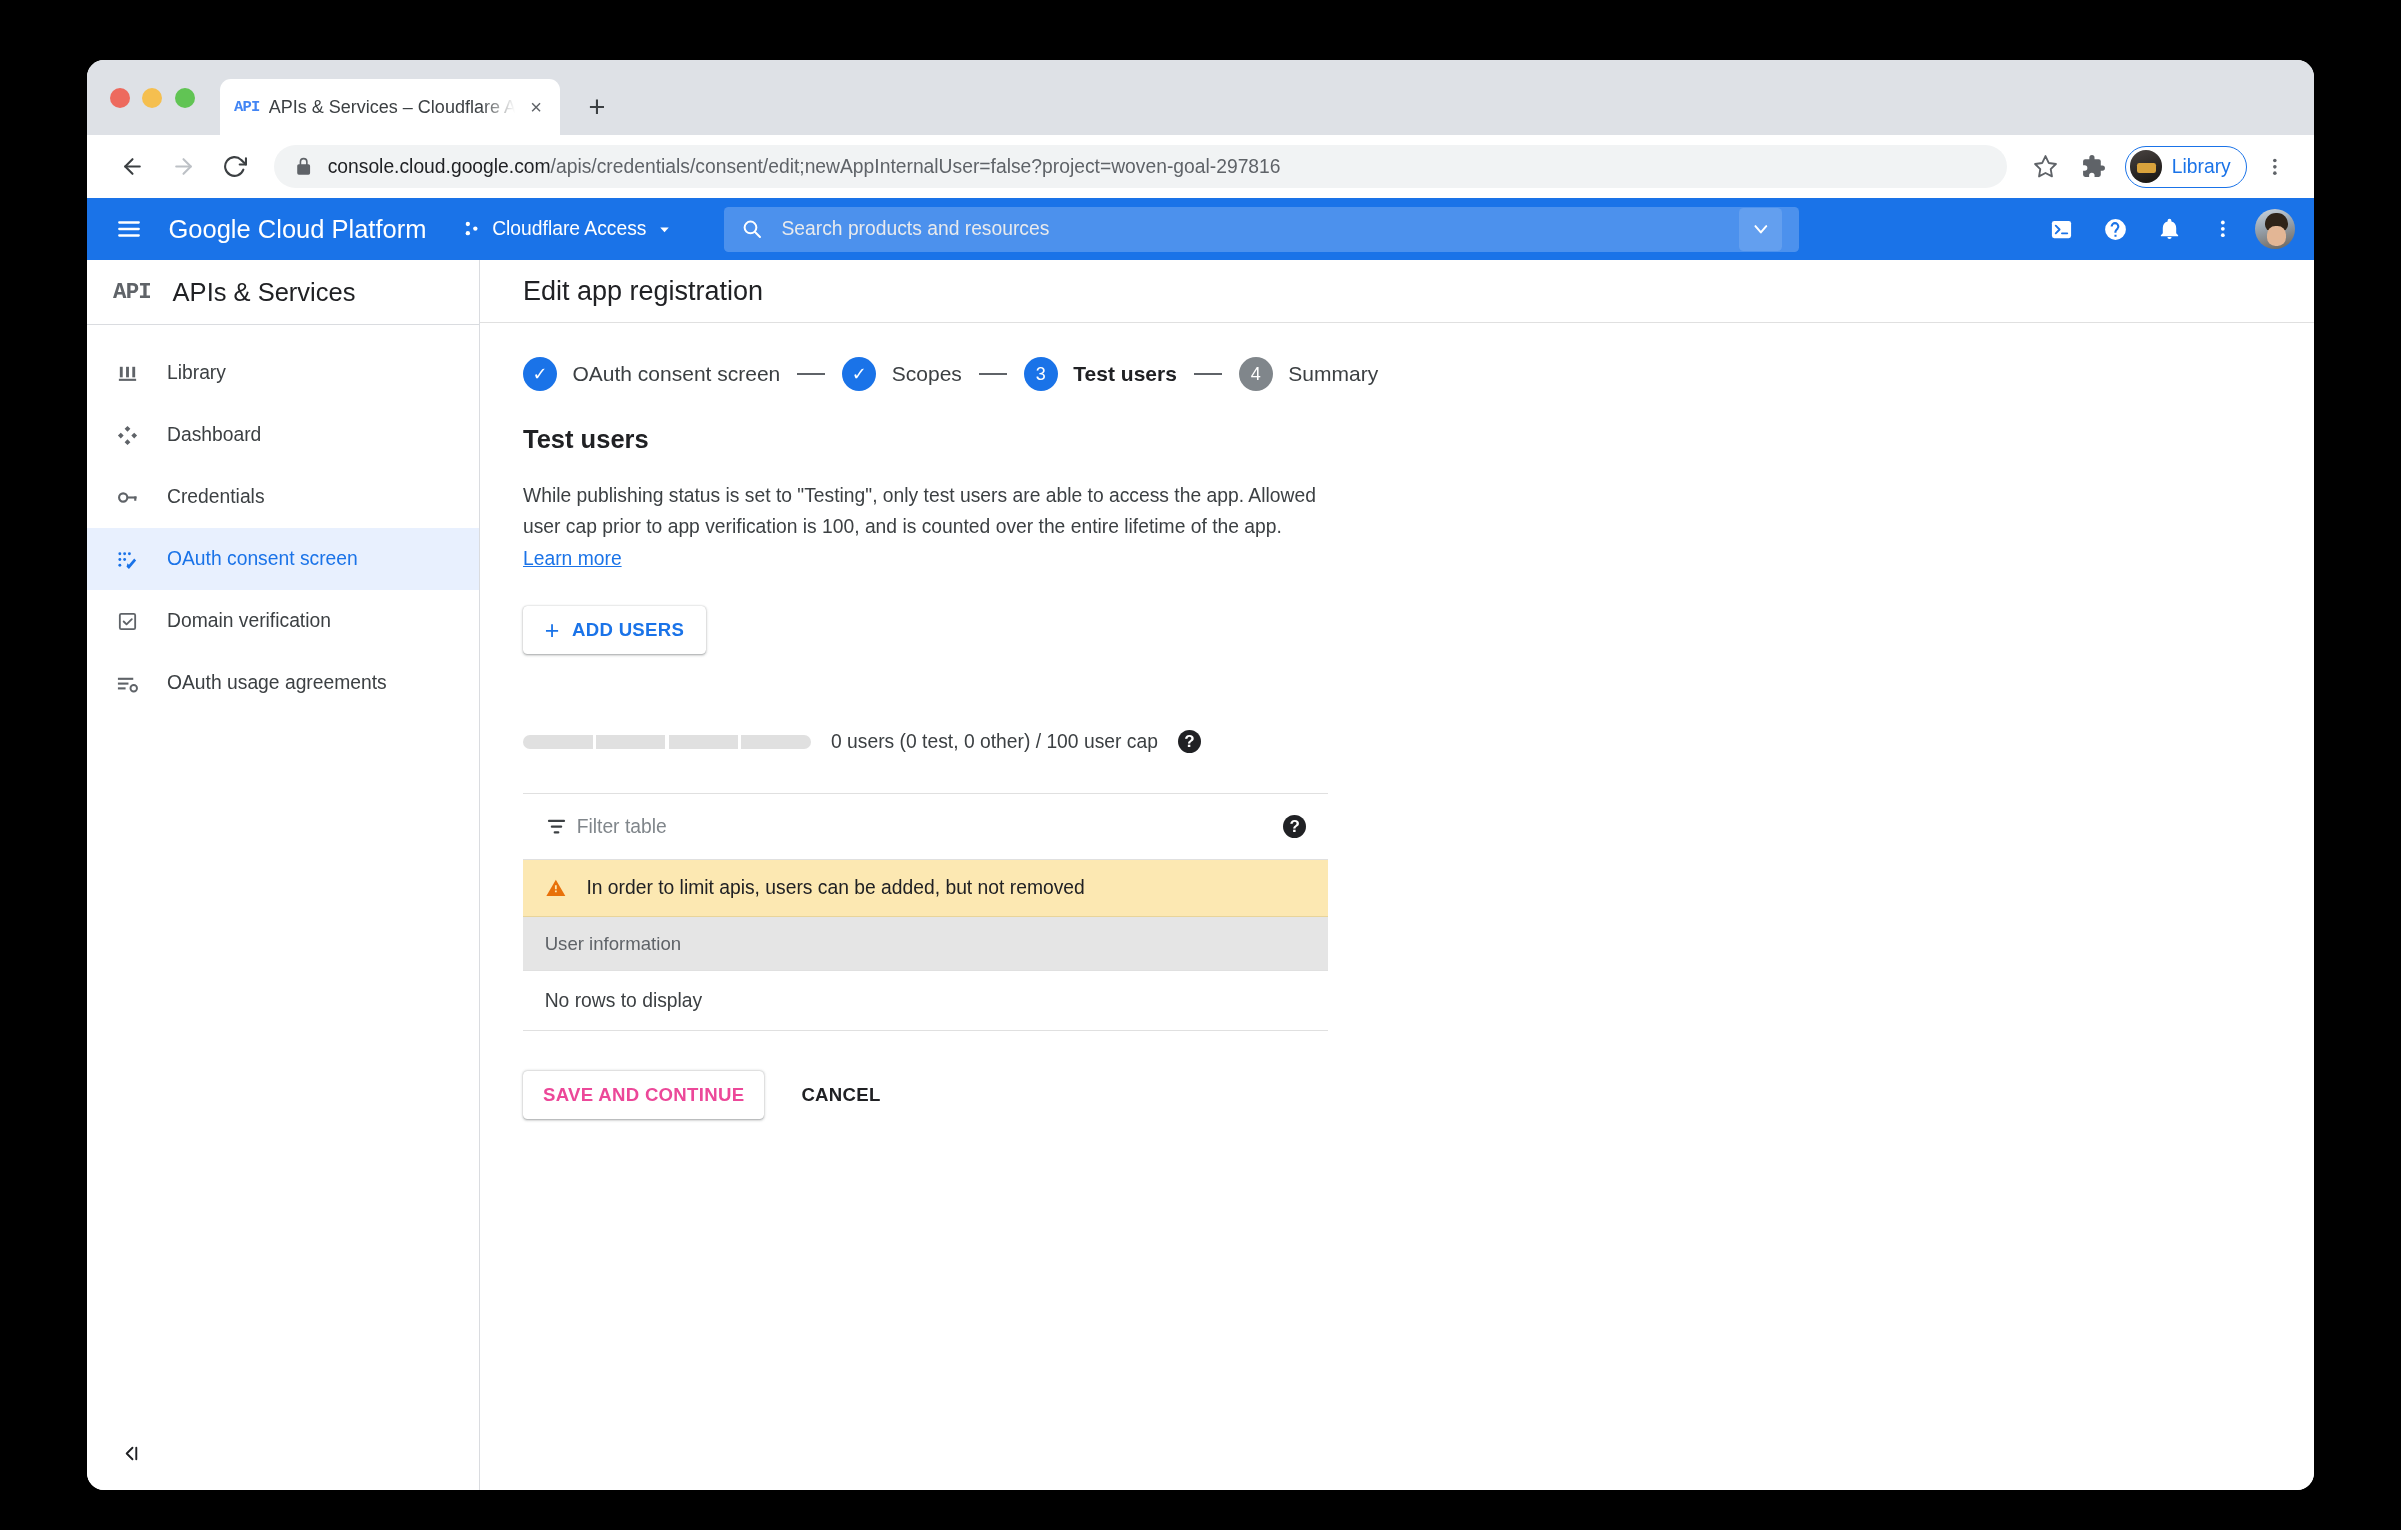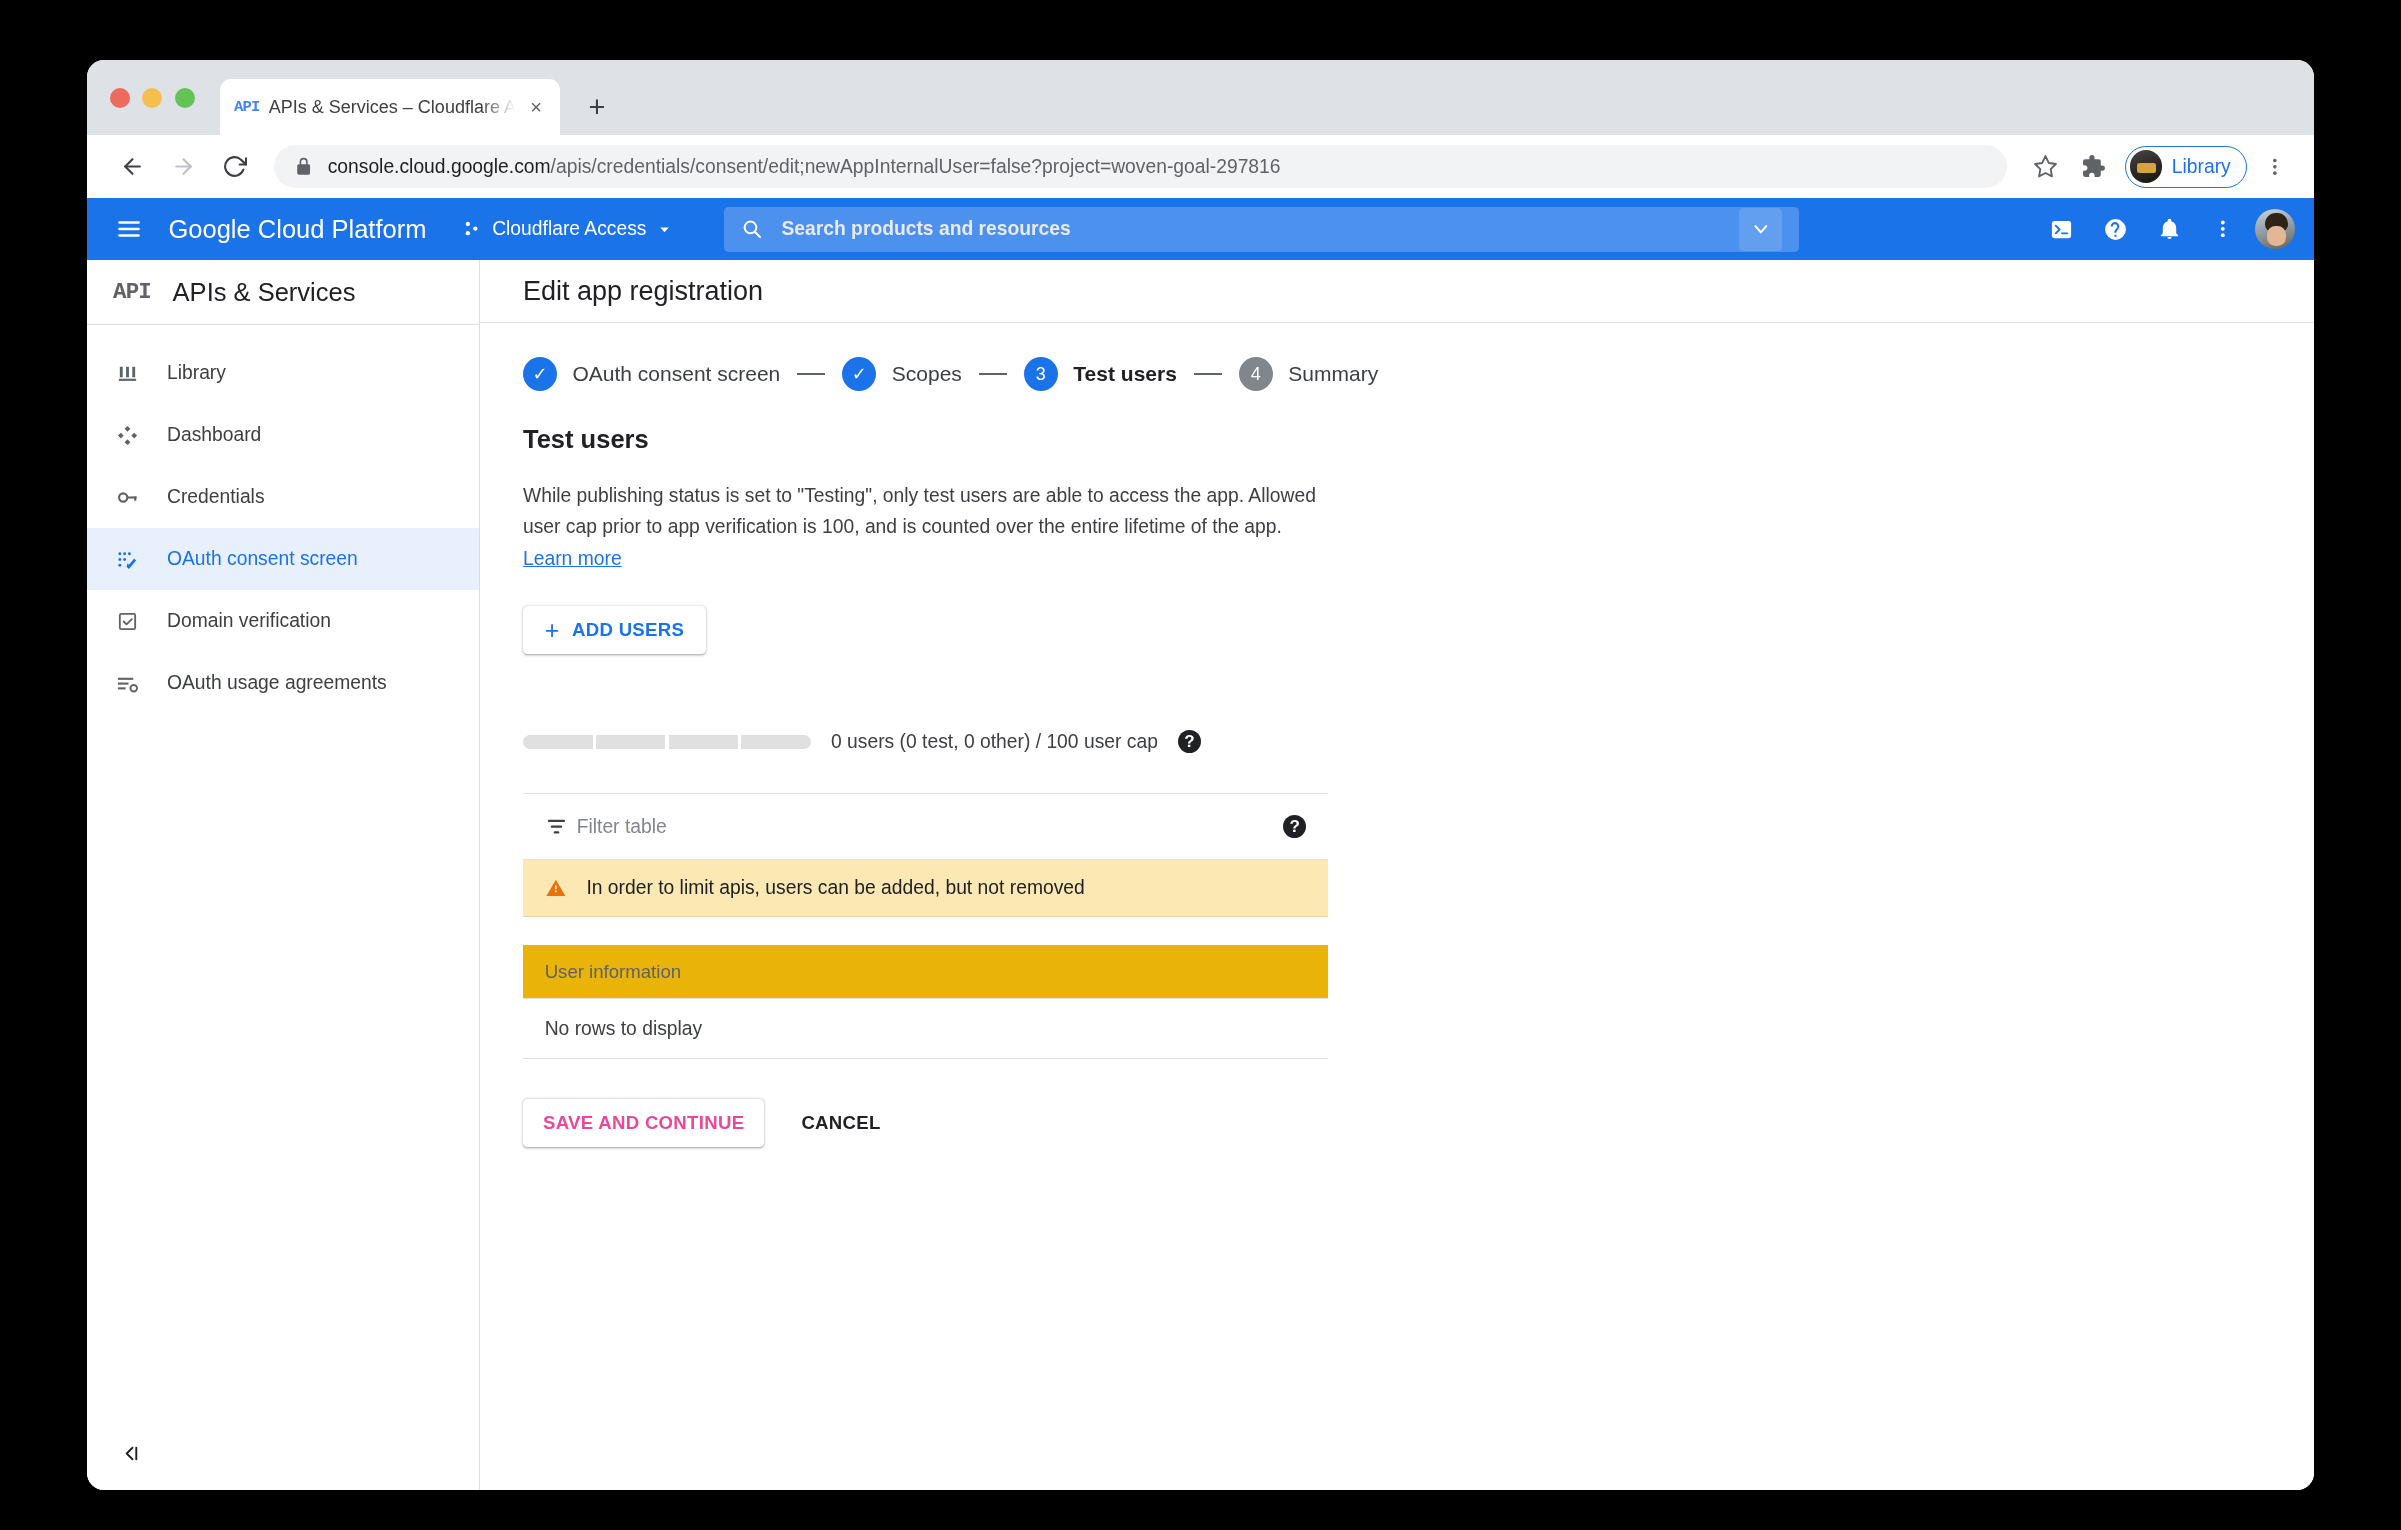"Search products and resources" .searchbox .ph { font-weight: bold -> none }
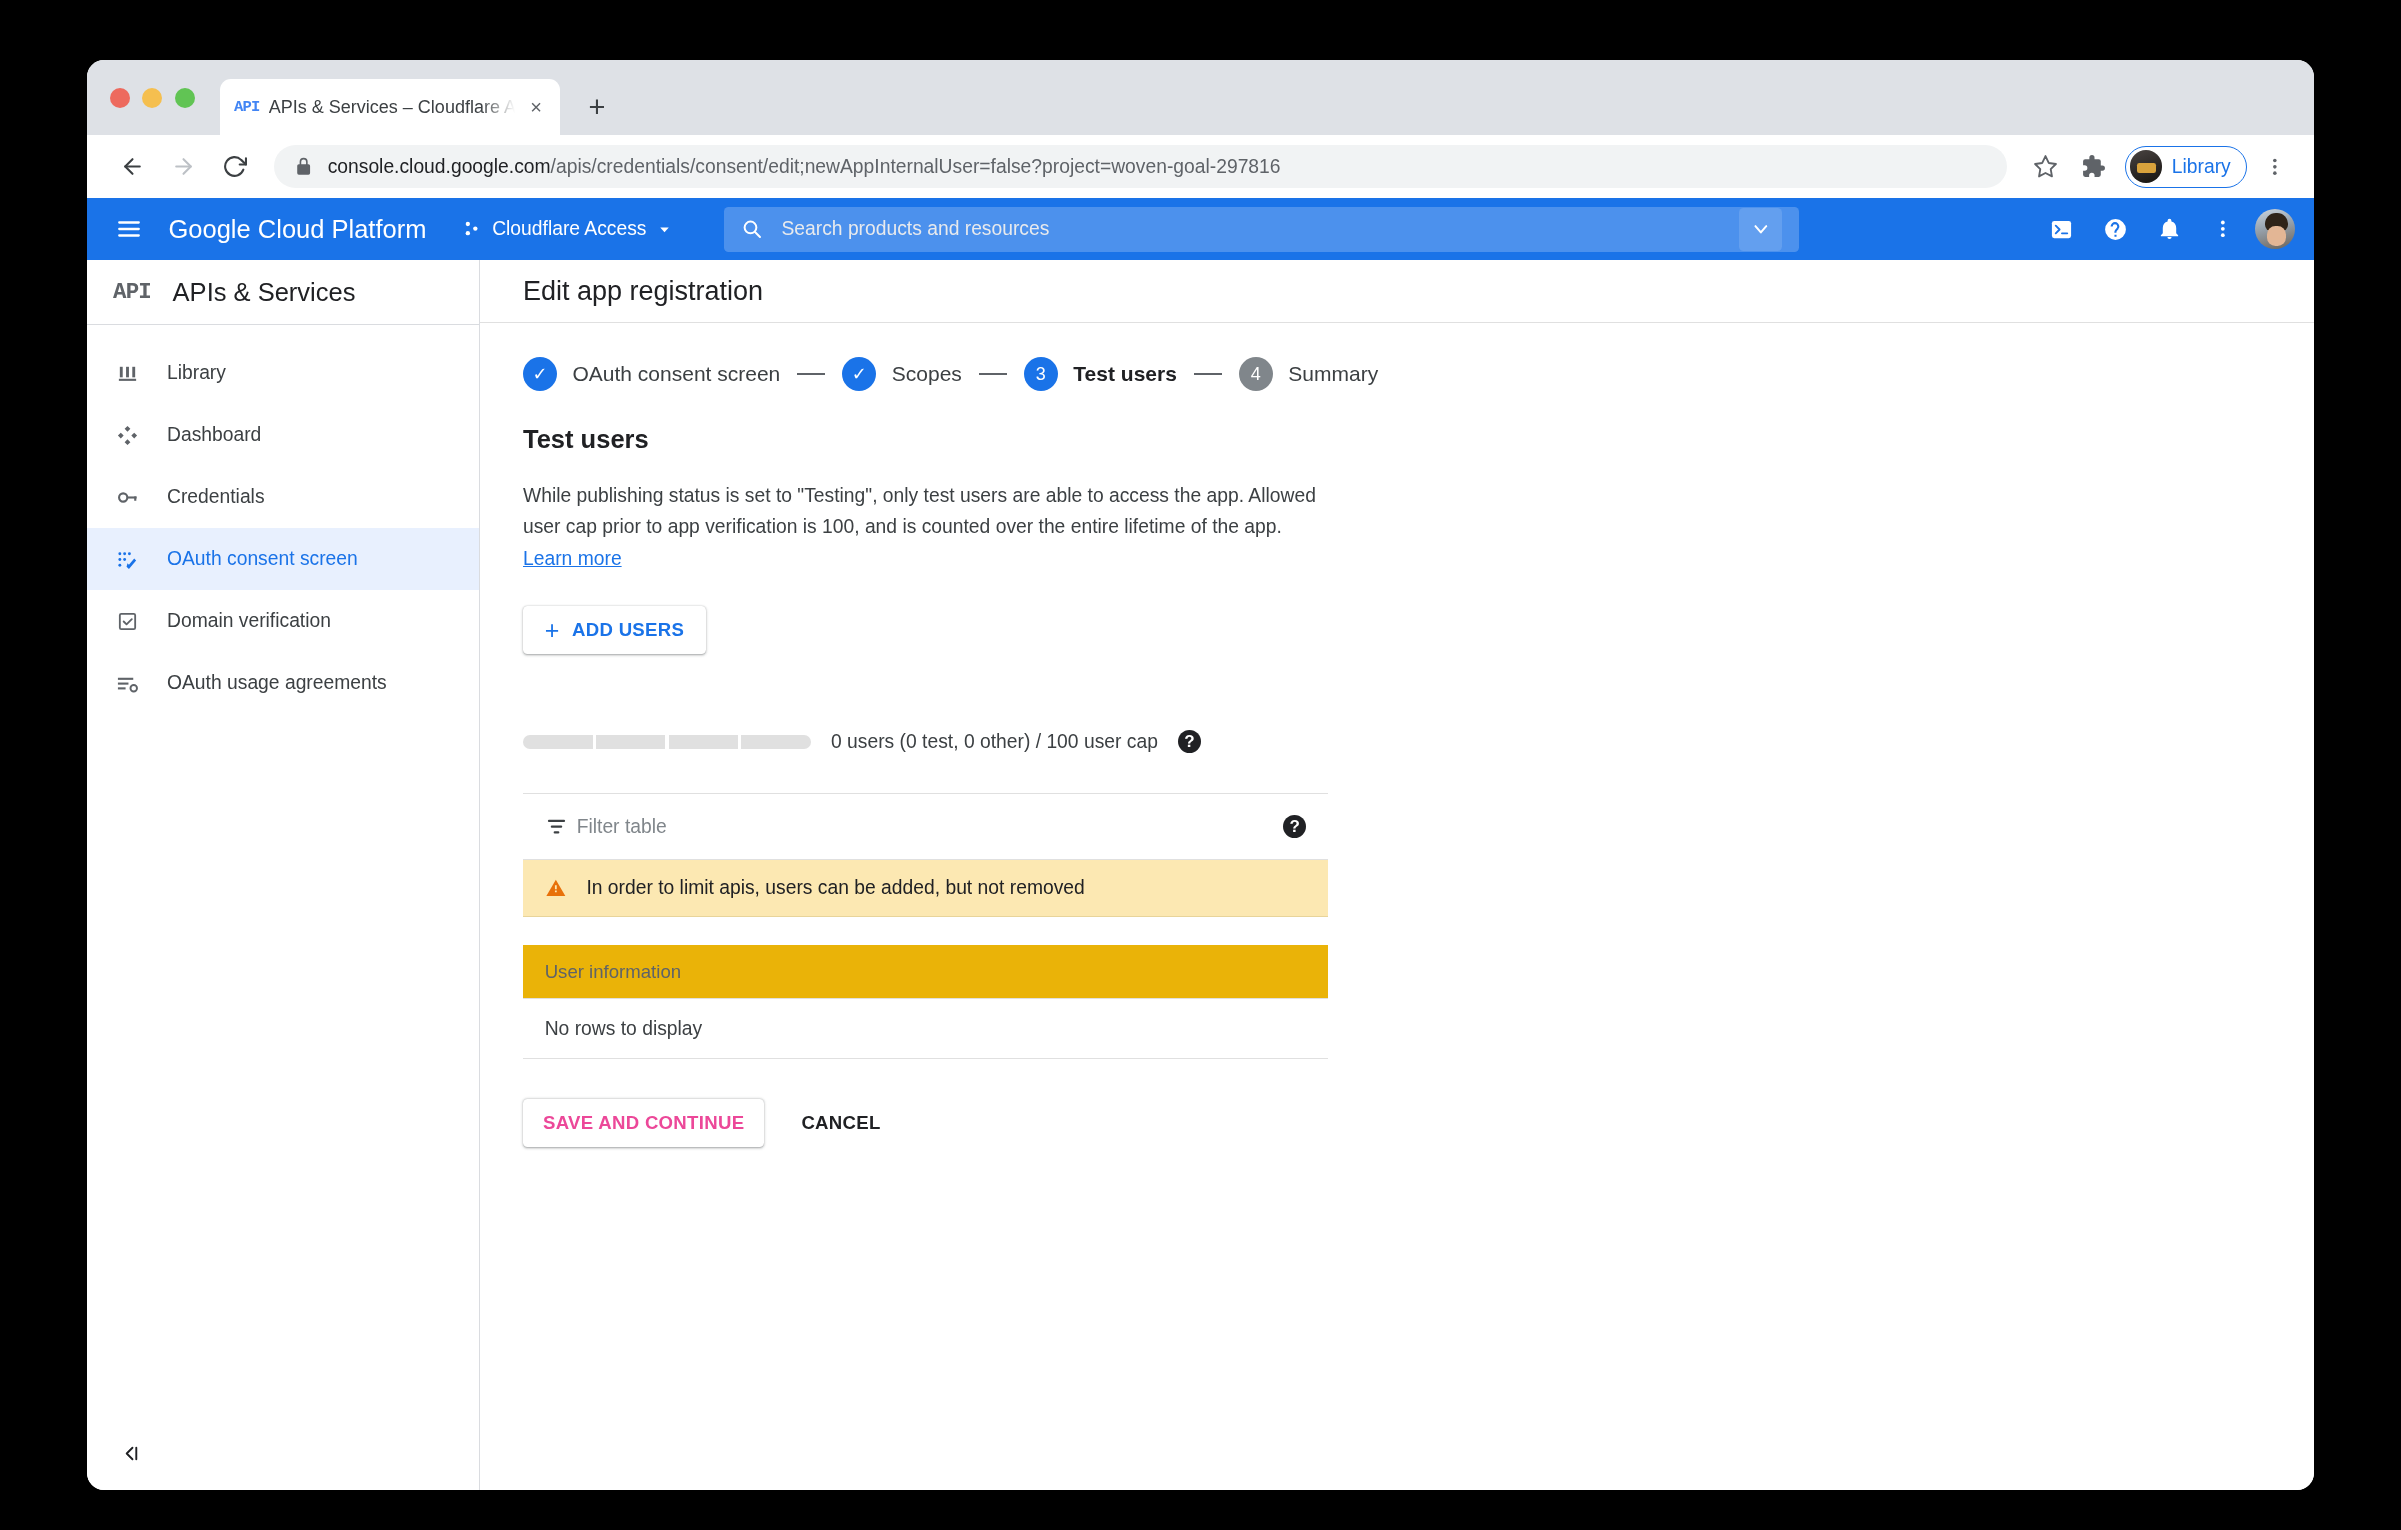"User information" .col-head { background: #eab308 -> #e5e5e5; margin-top: 28px -> none }
